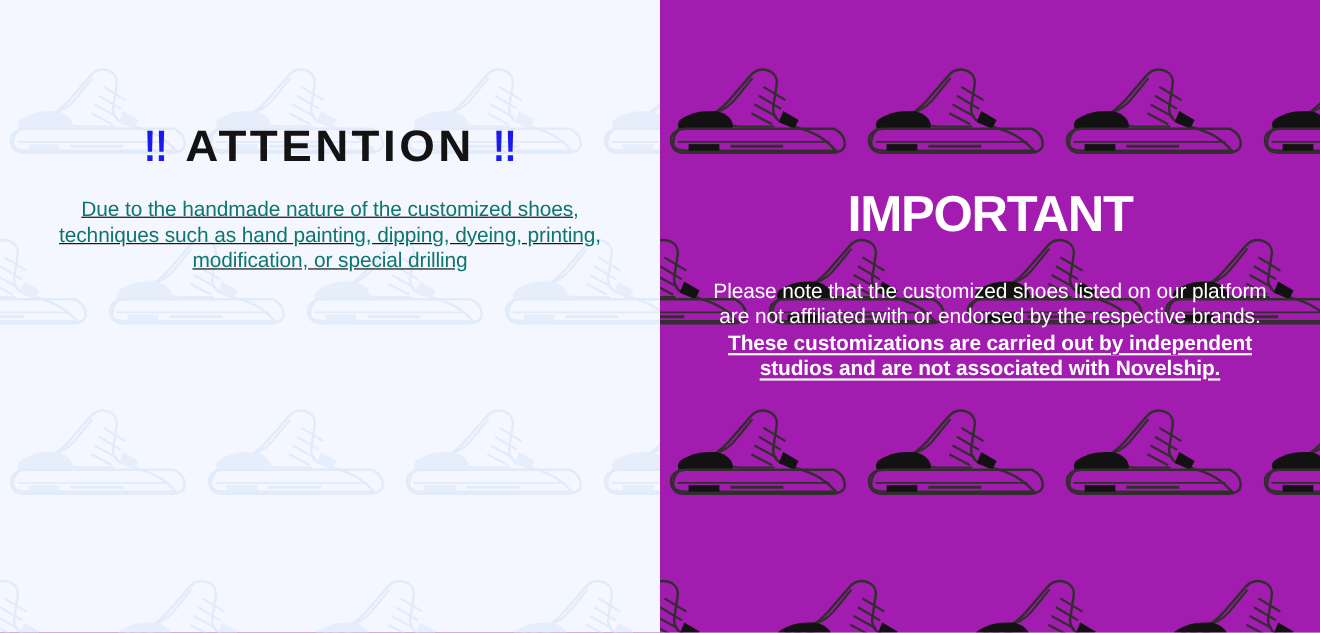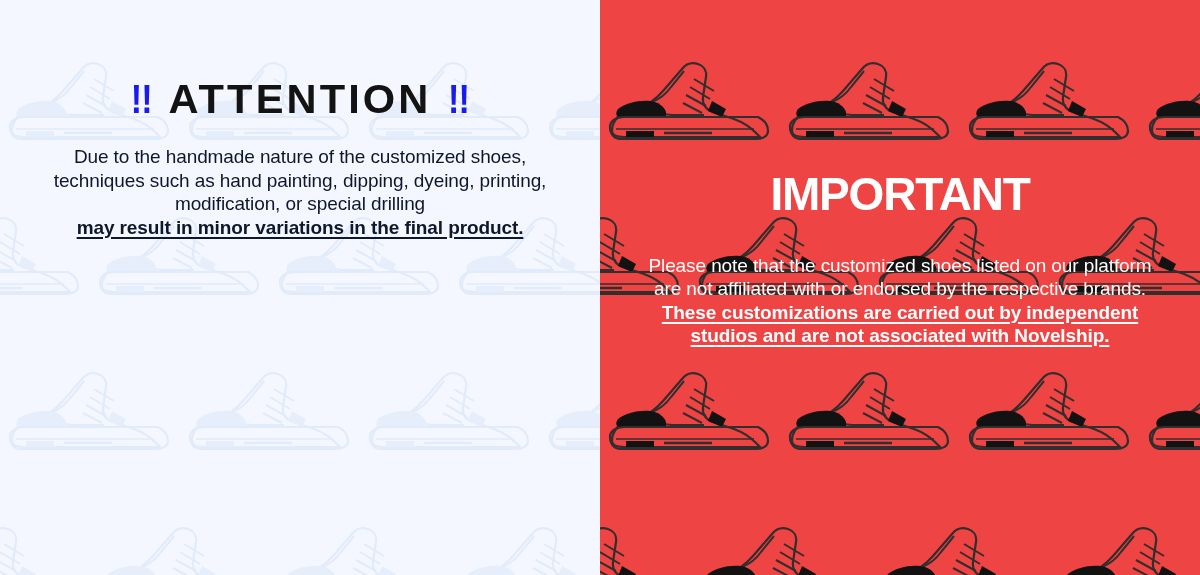"!! ATTENTION !!" .content-left { margin-top: 79px -> 113px; text-decoration: none -> underline }
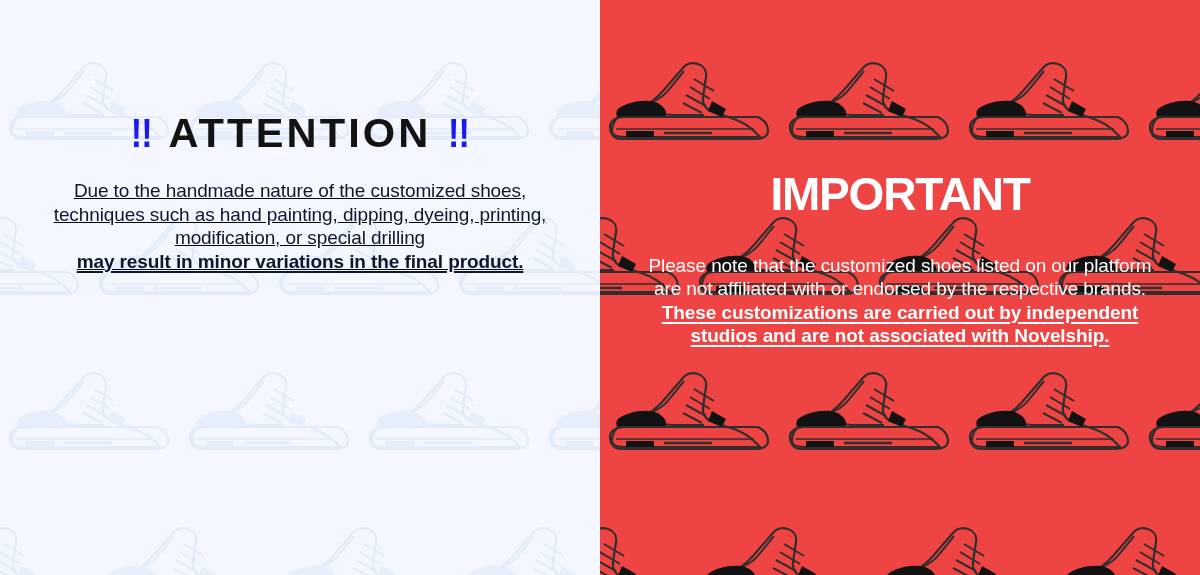"Due to the handmade nature" .body-left { color: #0f172a -> #0f766e }
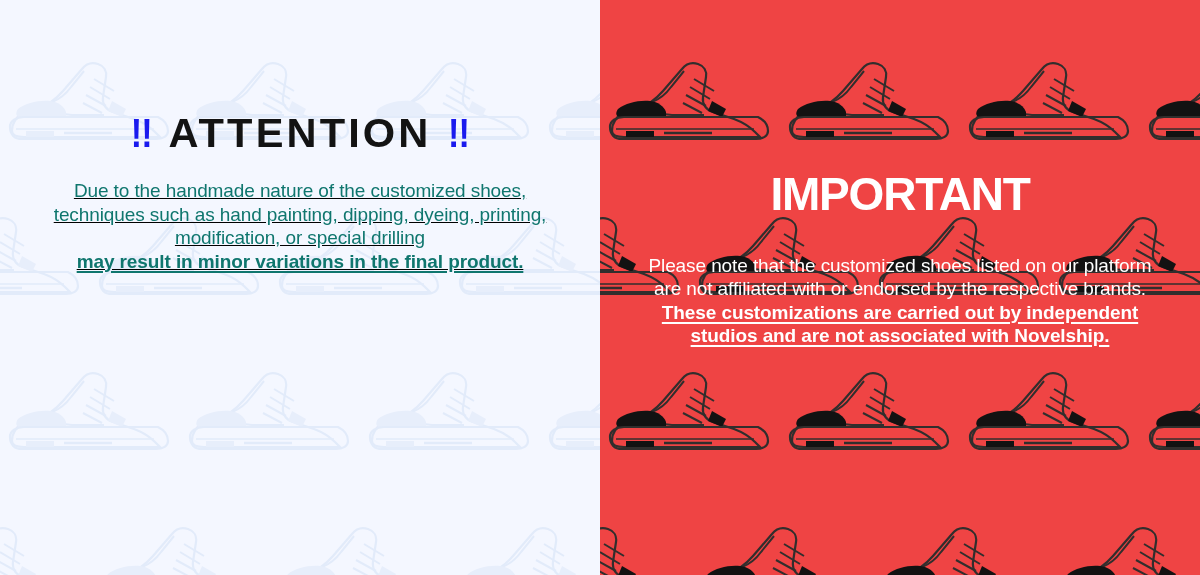"IMPORTANT" .panel-right { background: #ef4444 -> #a21caf }
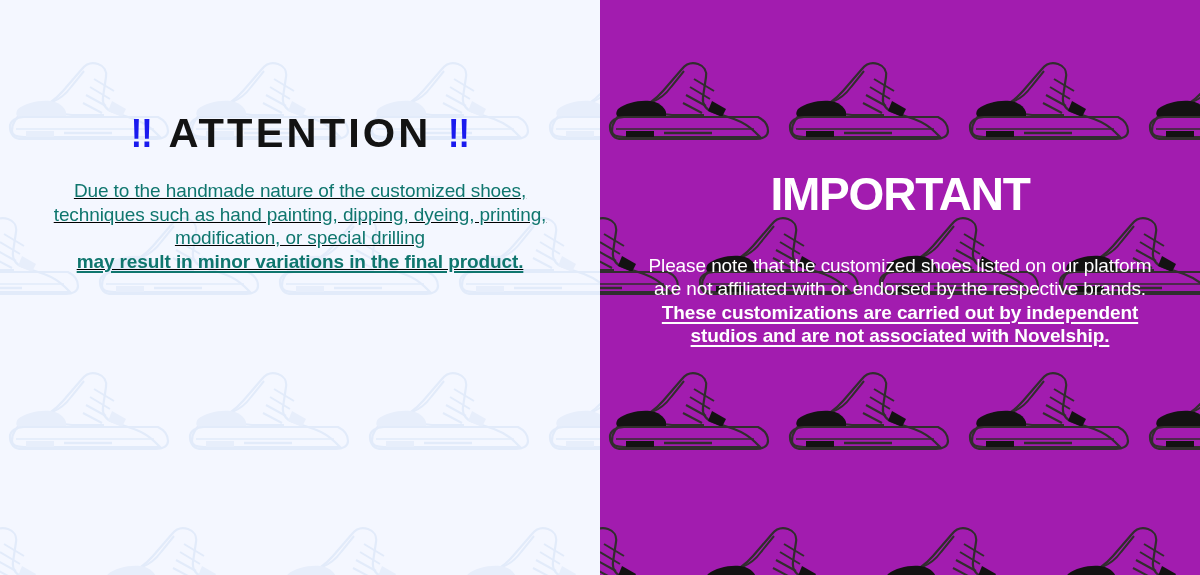"may result in minor variations" span.em { html: <span>may result in minor variations in the final product.</span> -> none }
